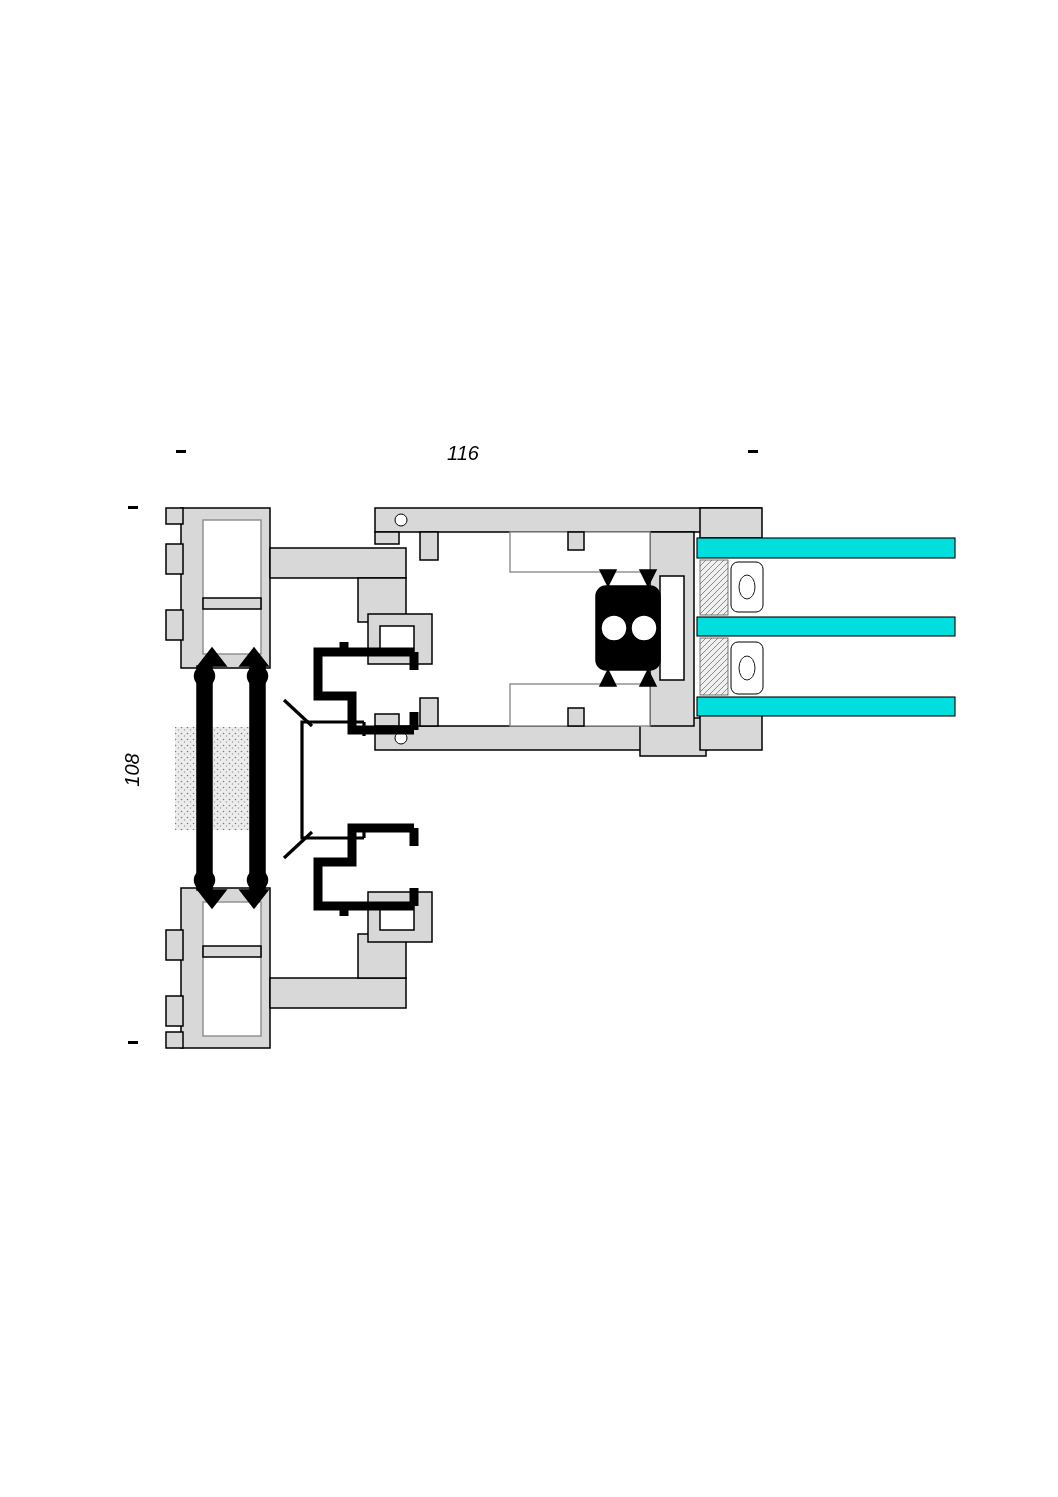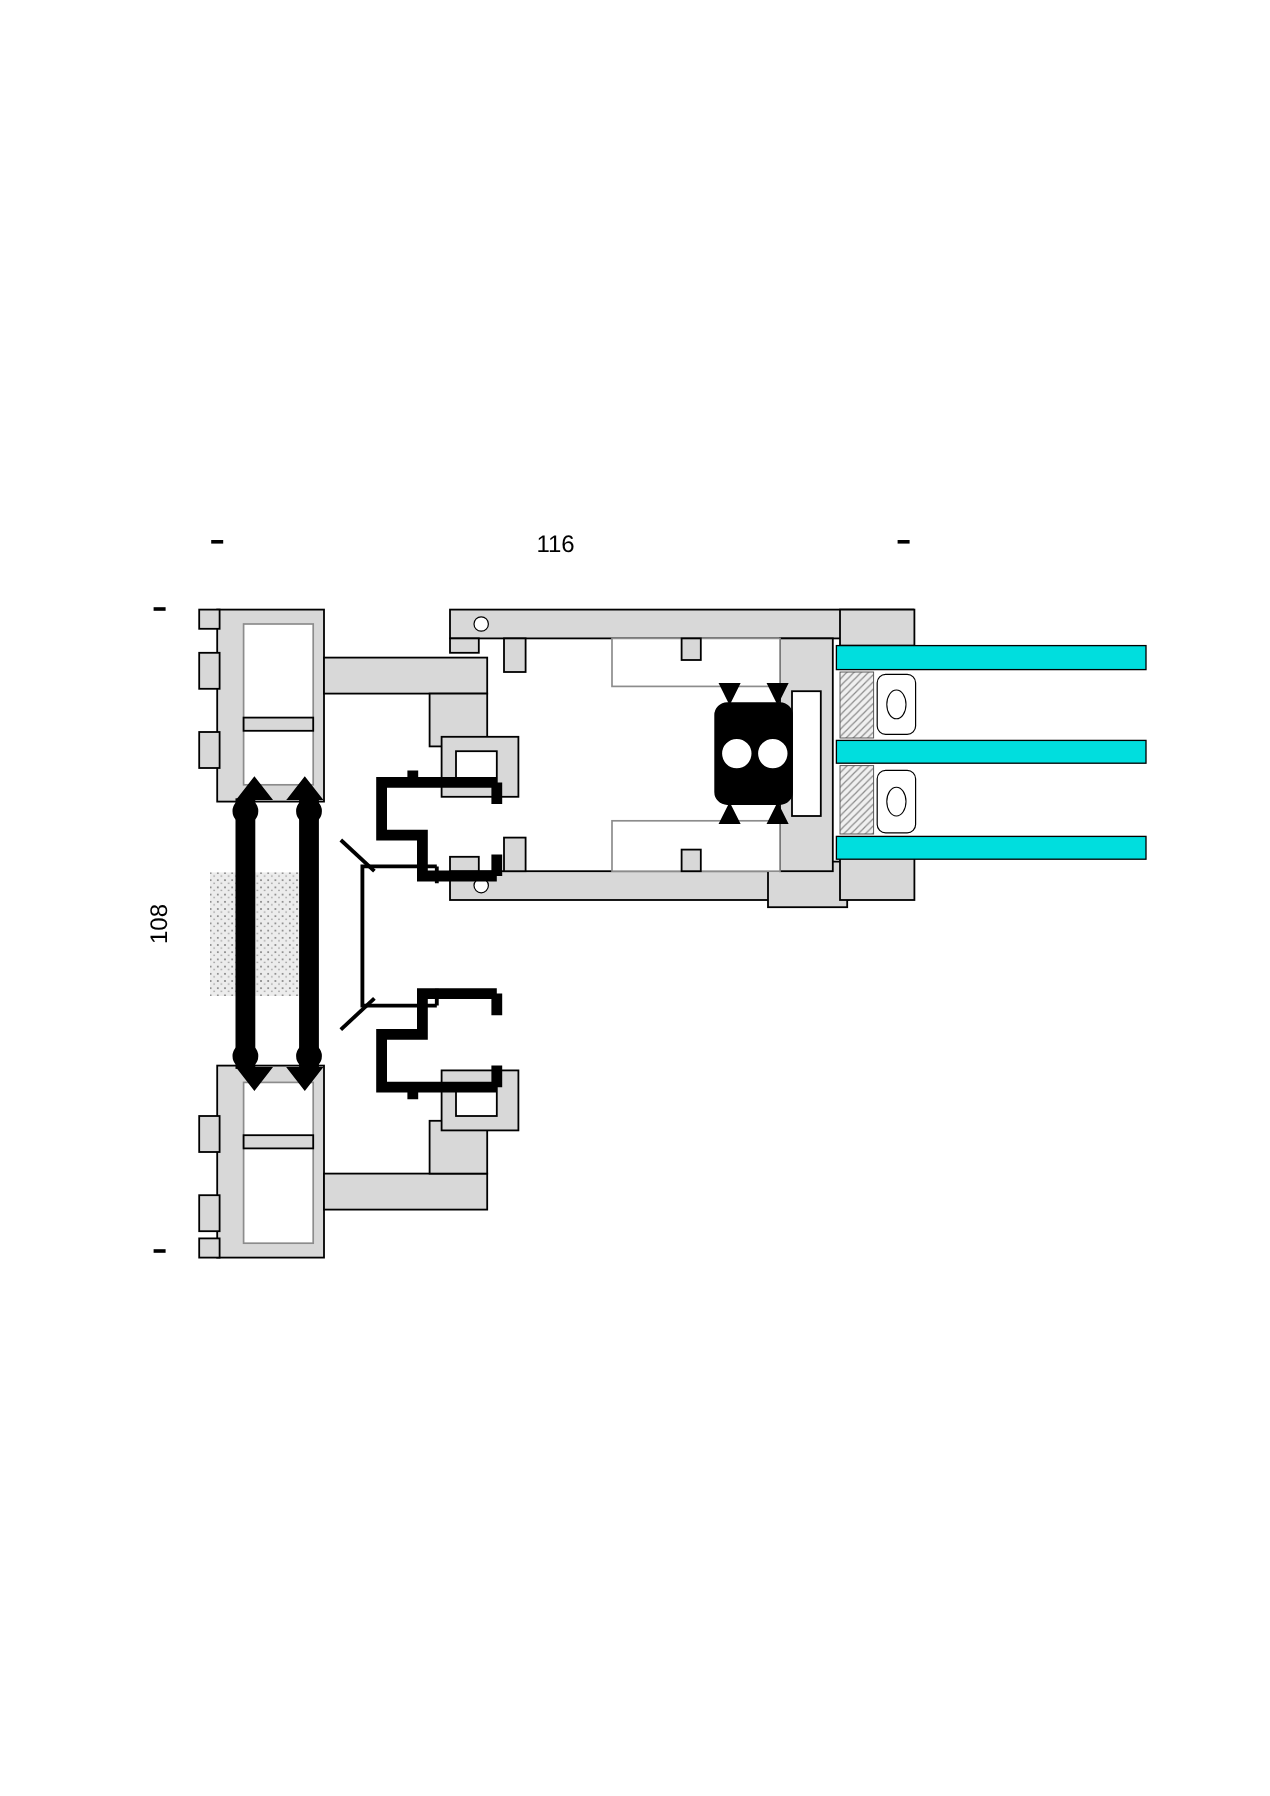"116" .canvas { font-style: none -> italic }
